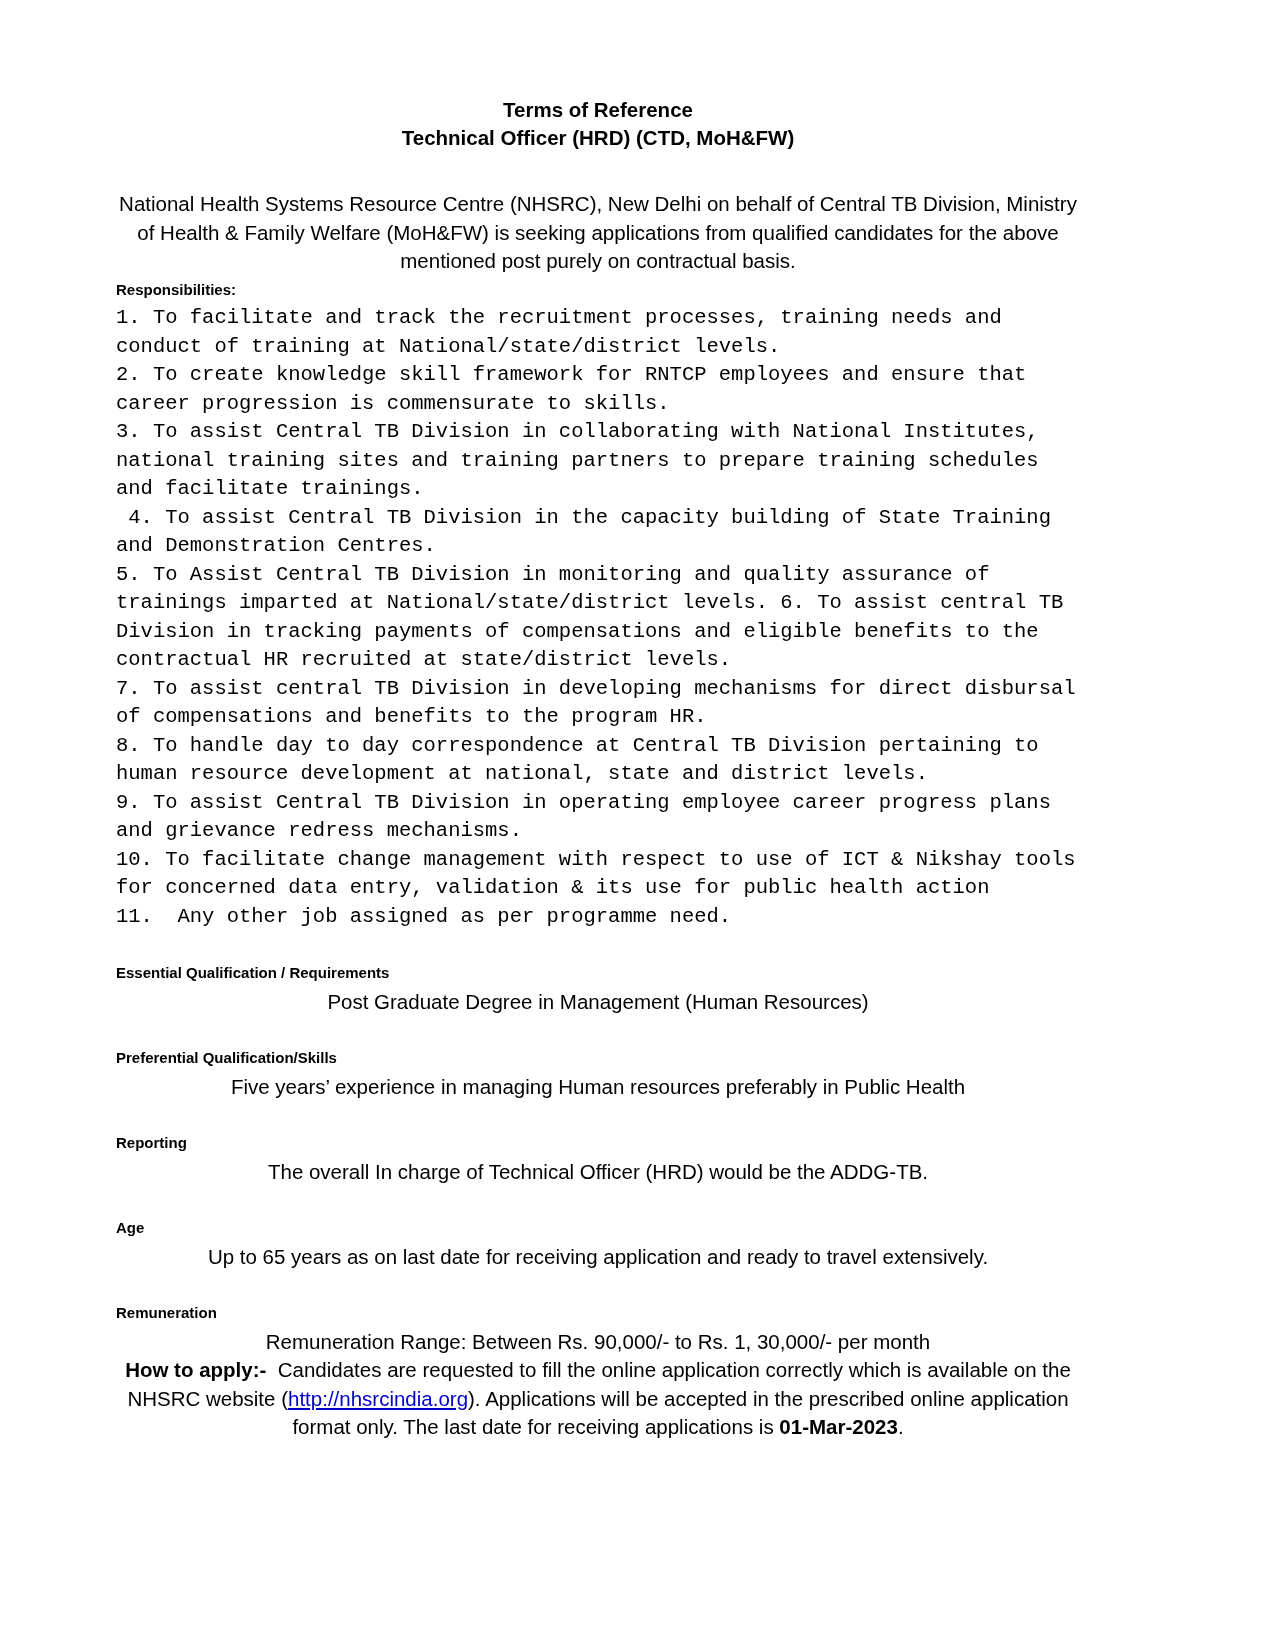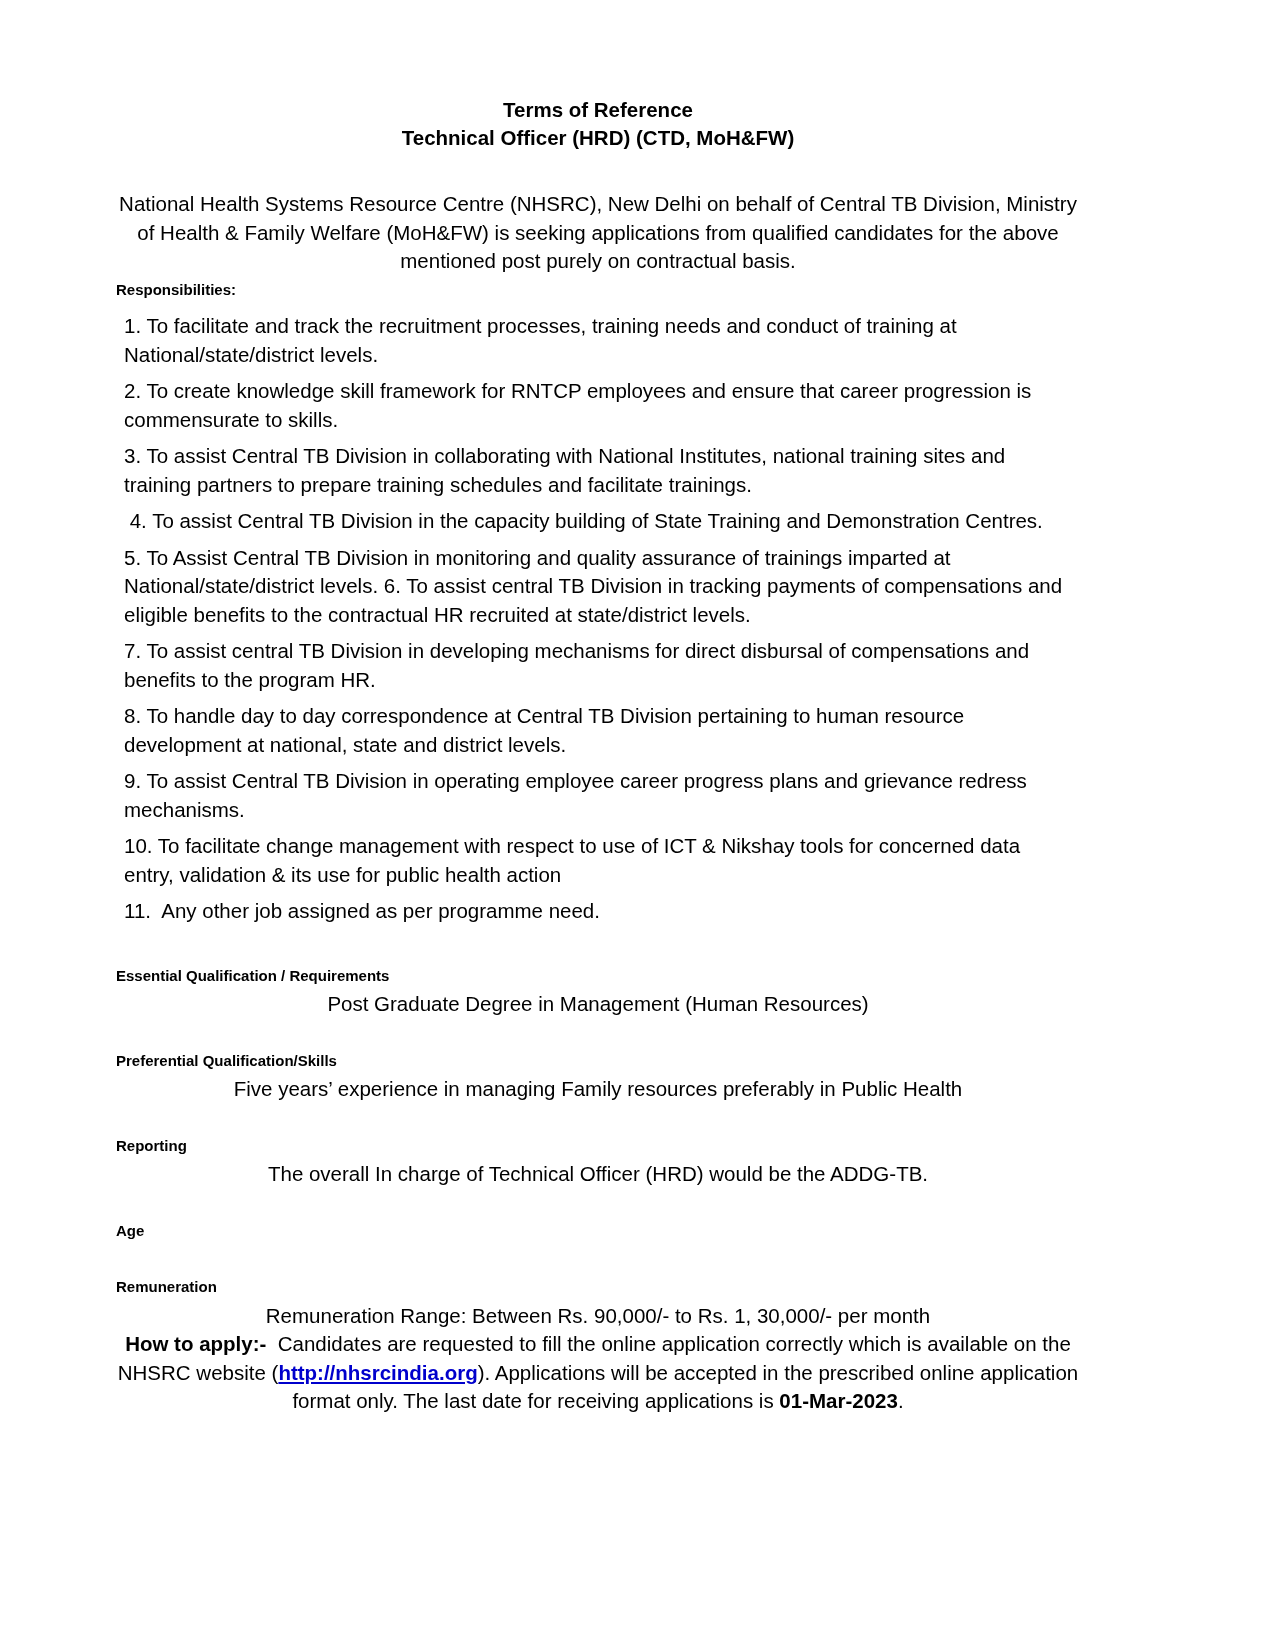"1. To facilitate and track" .resp-list li { font-family: none -> Liberation Mono, monospace; margin: 8px -> 0 }
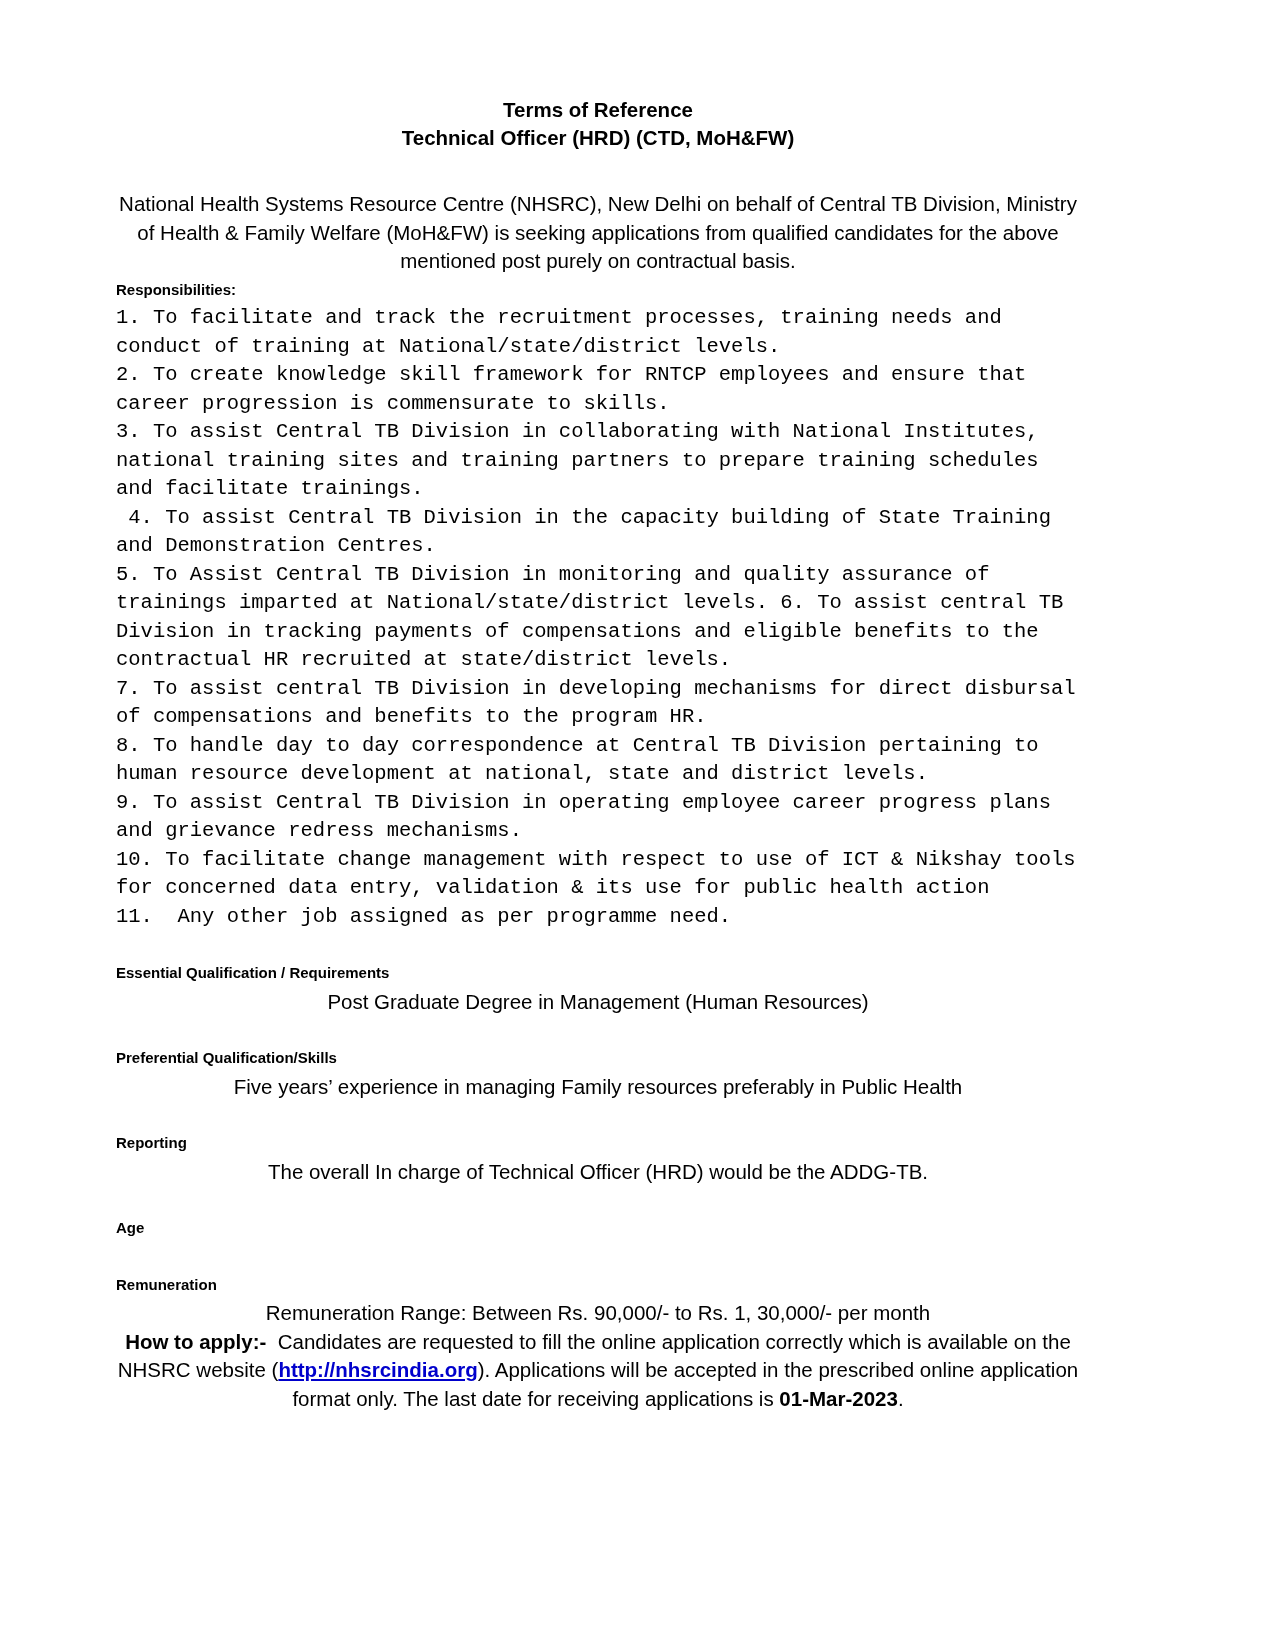"Five years’ experience in managing" p.body-text { text: Family -> Human }
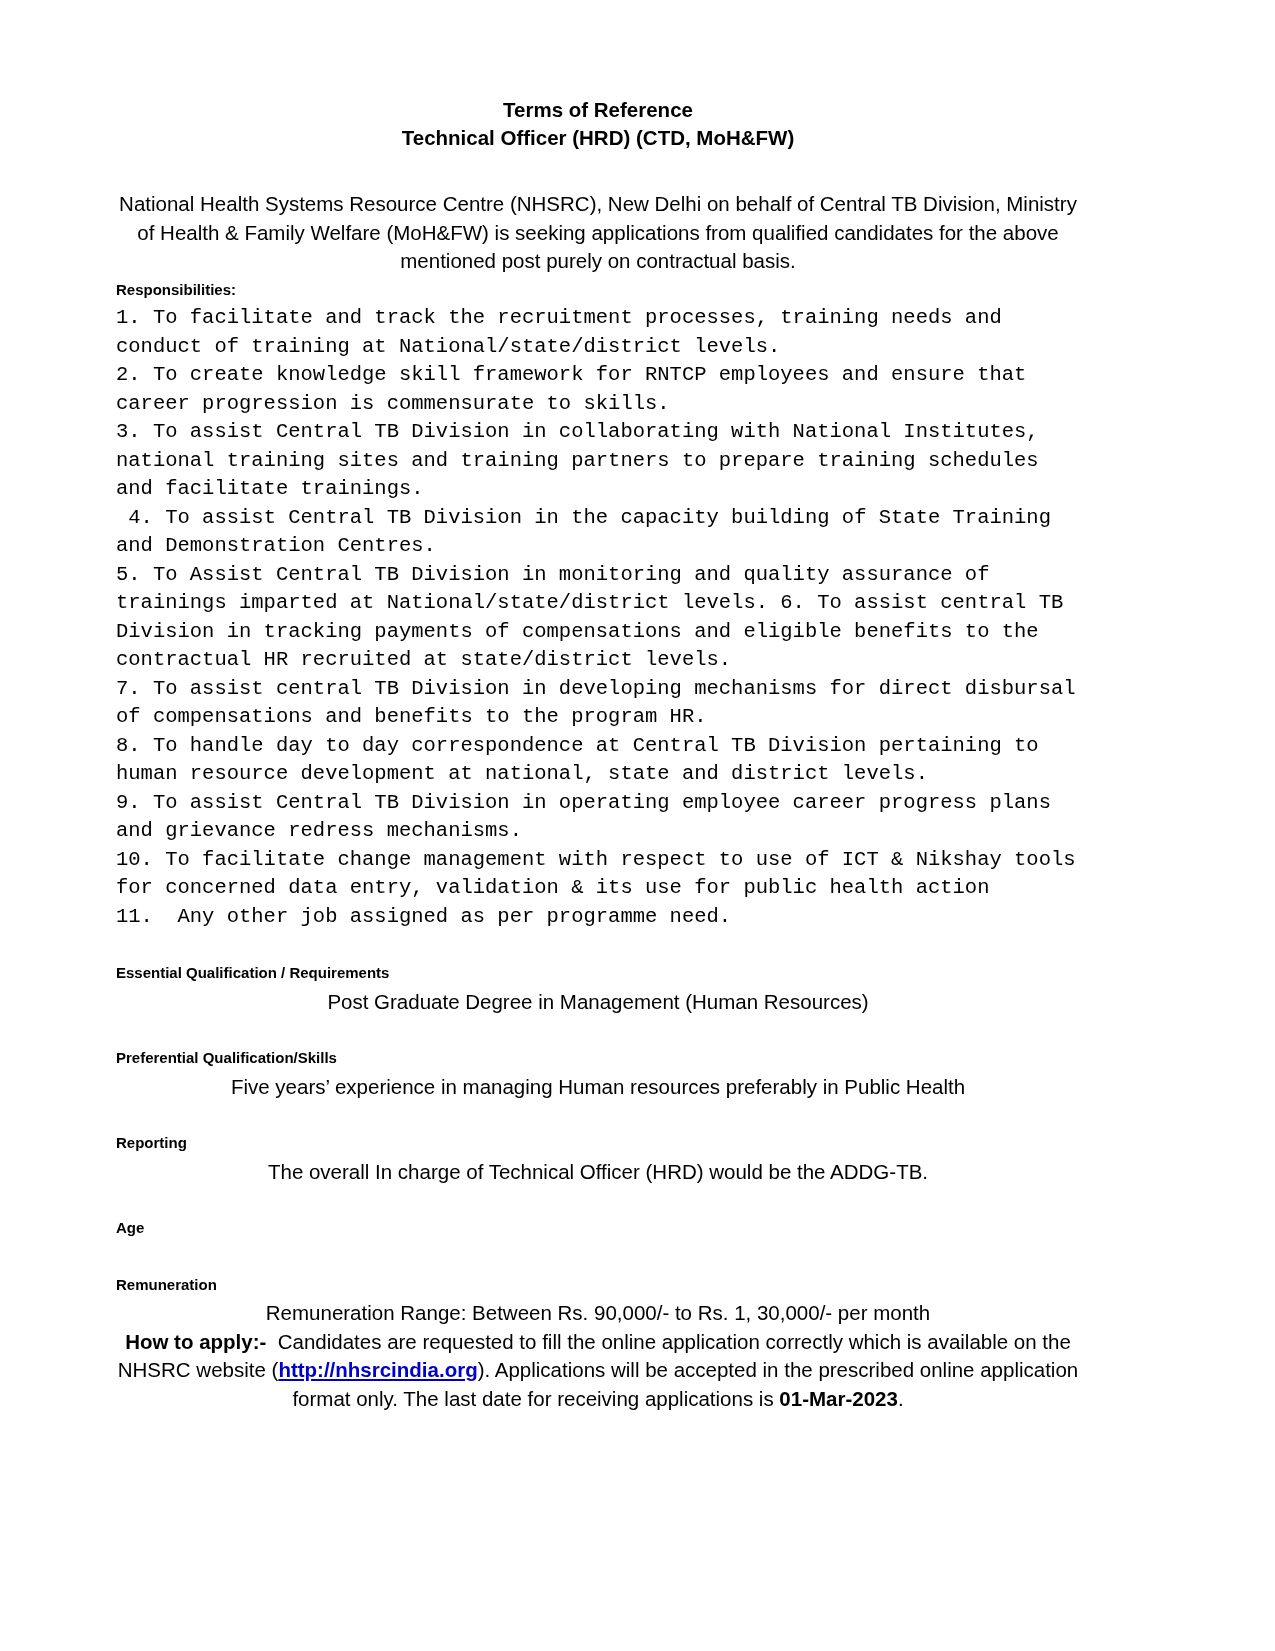"Up to 65 years as" p.body-text { html: none -> <p>Up to 65 years as on last date for receiving application and ready to travel extensively.</p> }
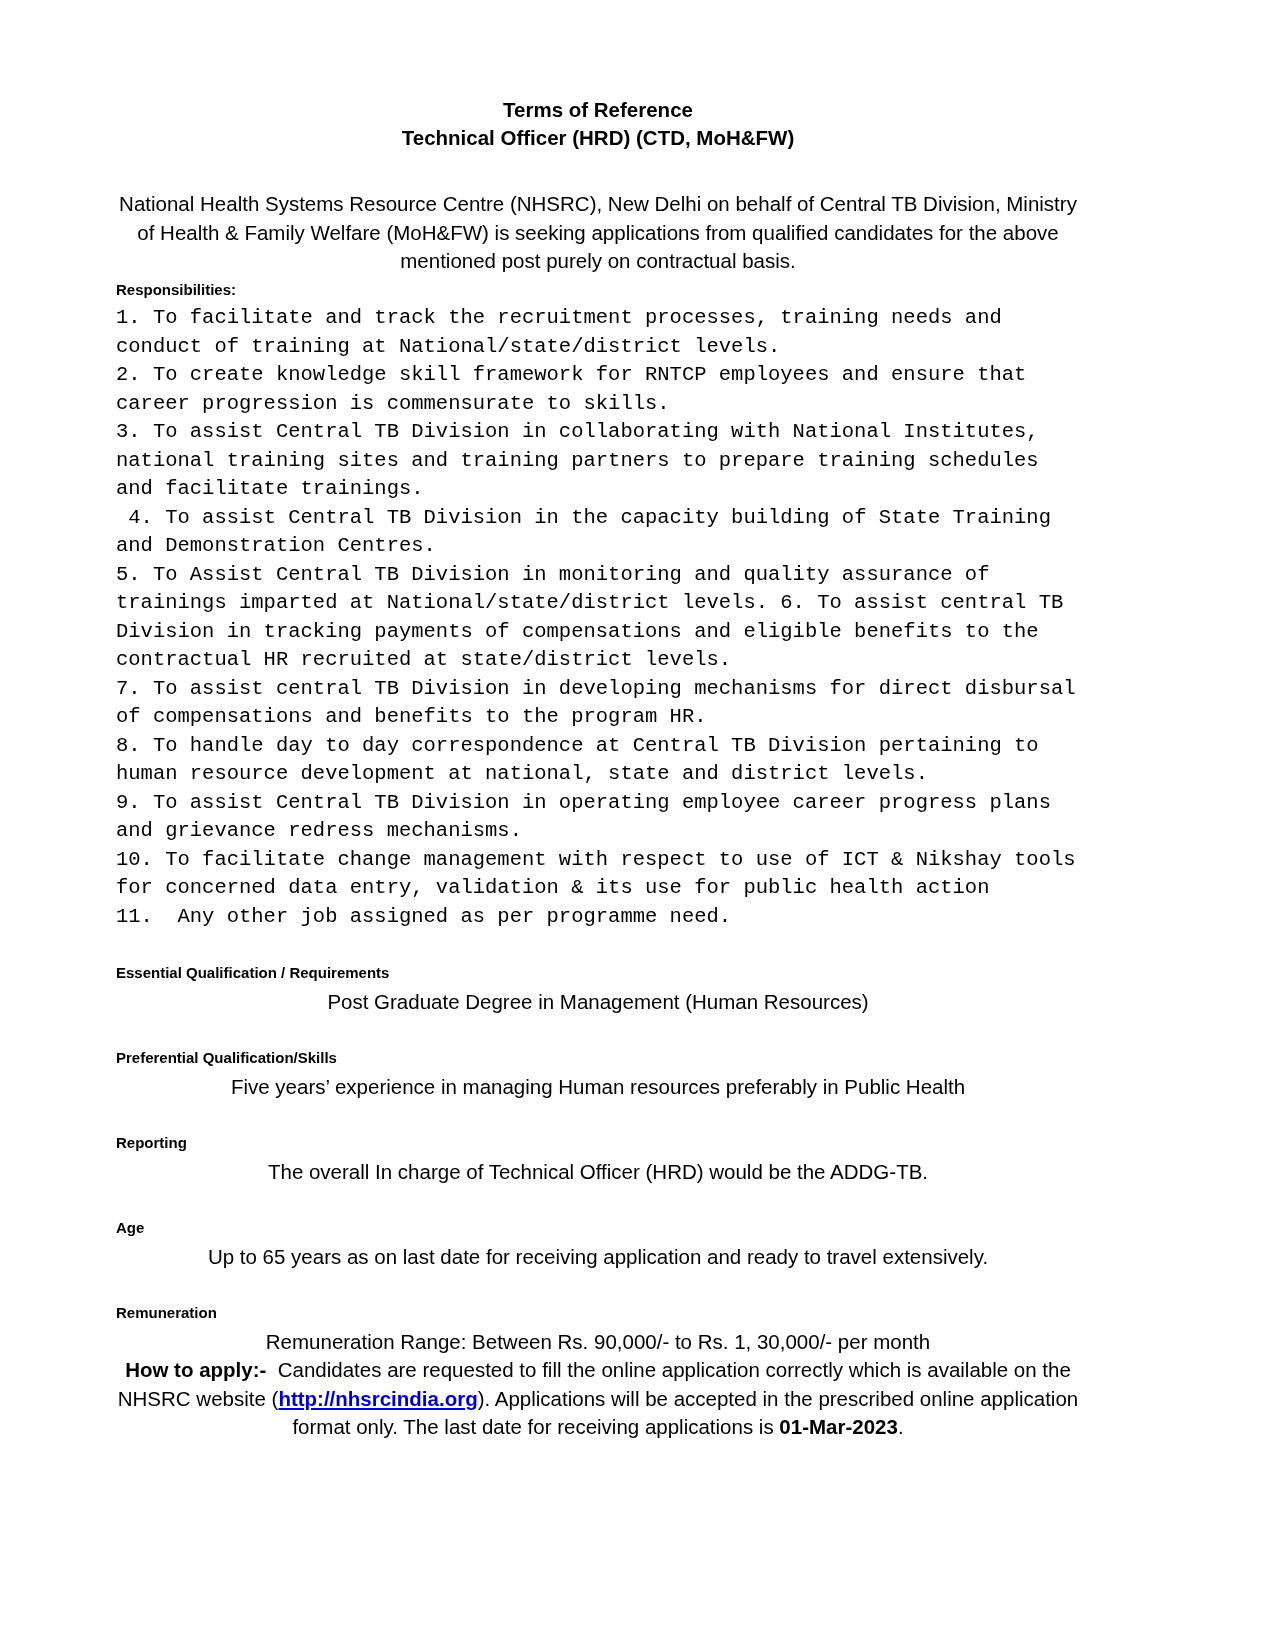"http://nhsrcindia.org" a.ext-link { font-weight: bold -> none }
